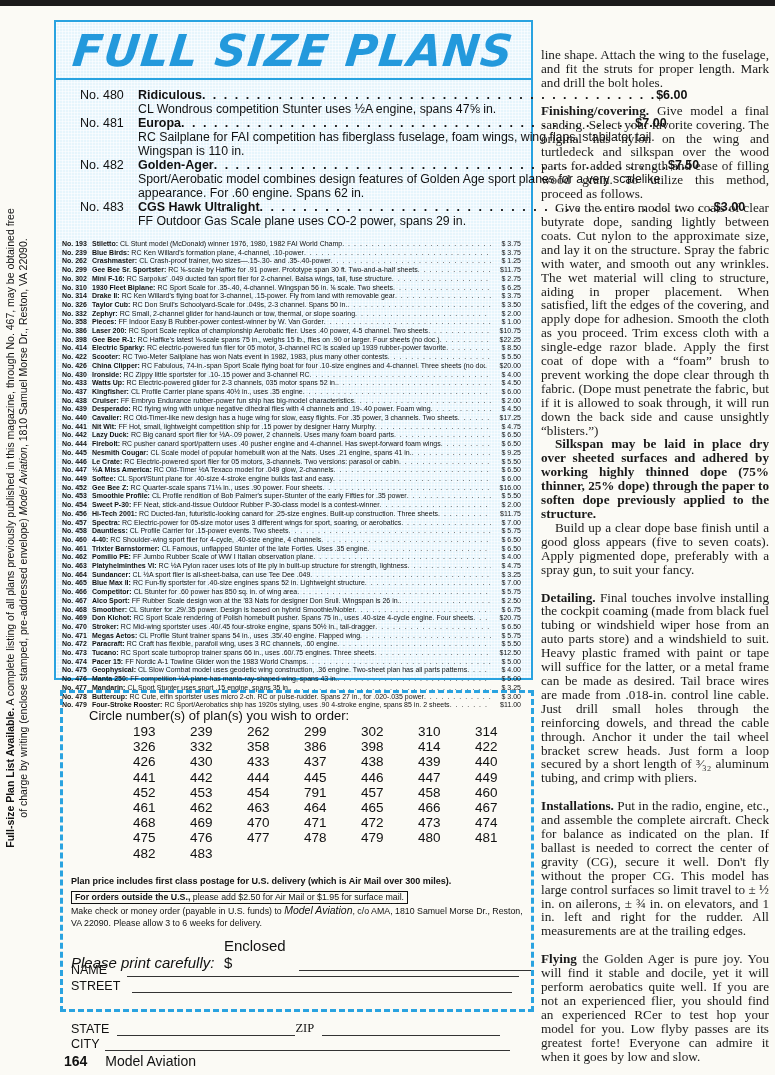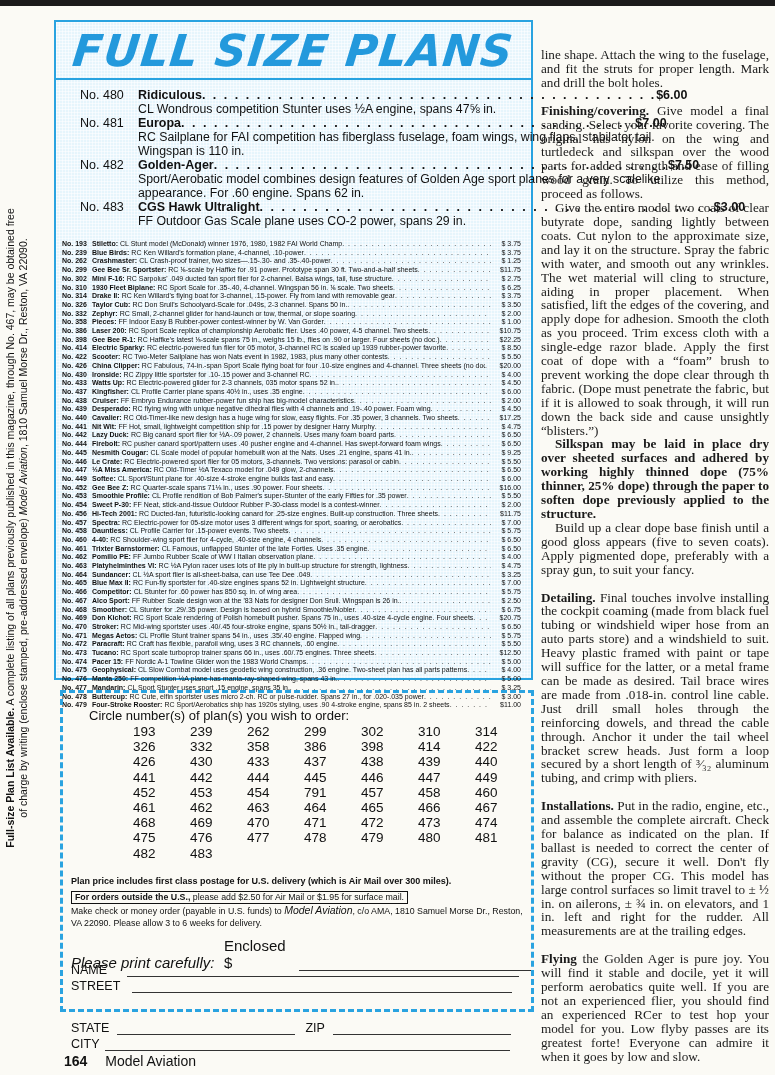"ZIP" span { font-family: none -> Liberation Serif, serif; margin-left: 10px -> none }
